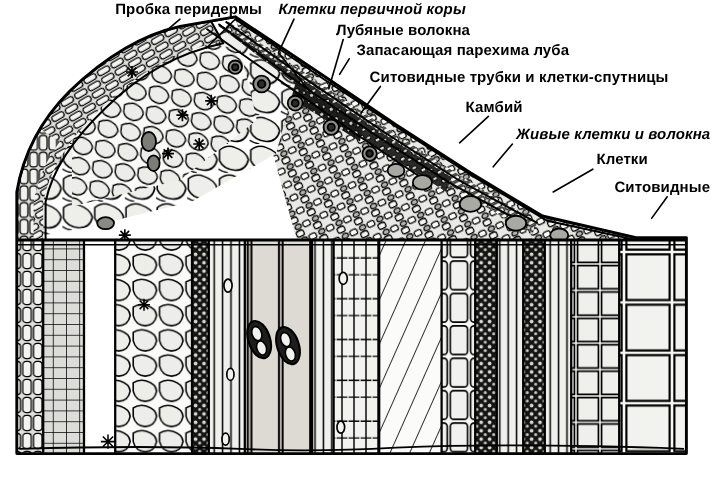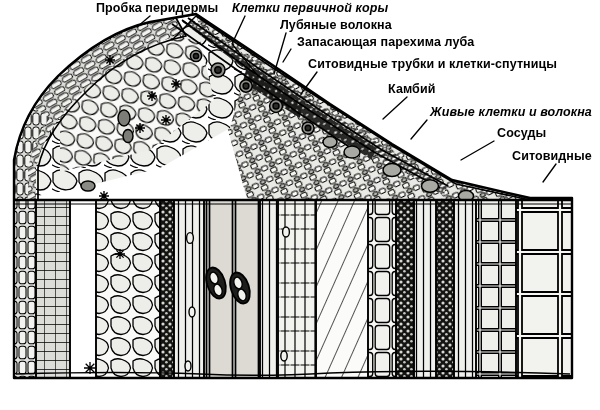"Сосуды" div.lbl { text: Сосуды -> Клетки }
